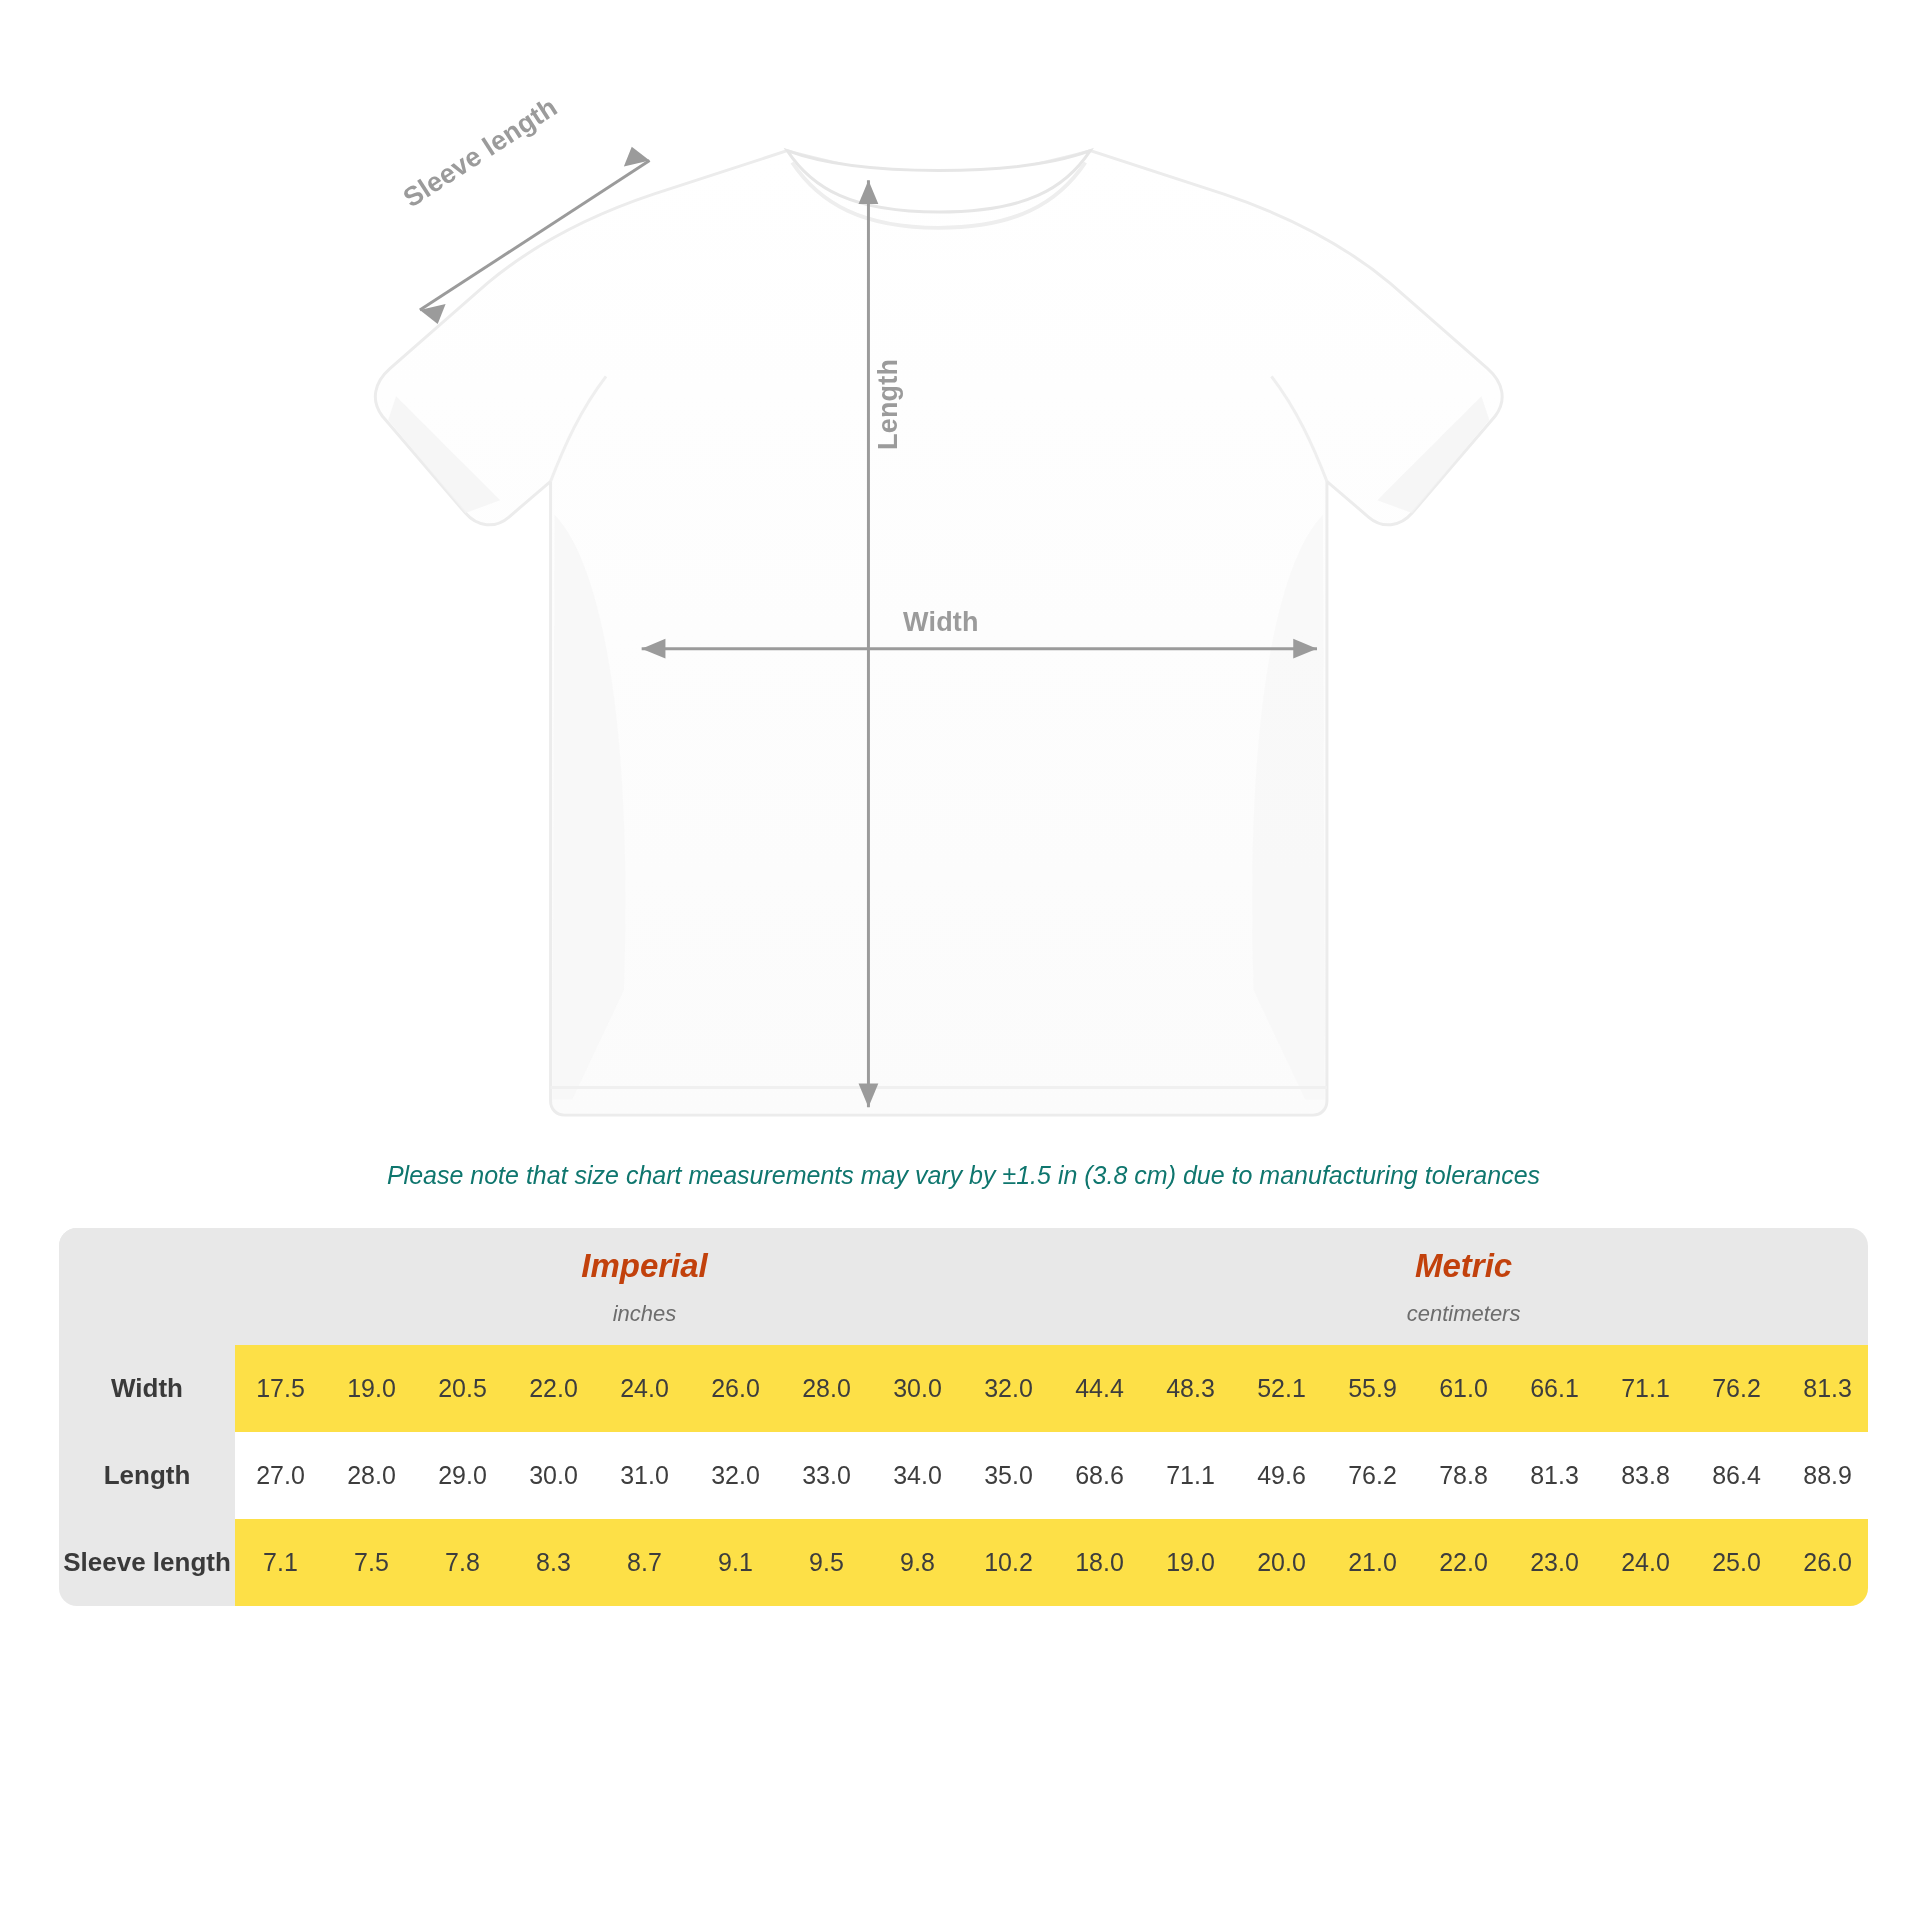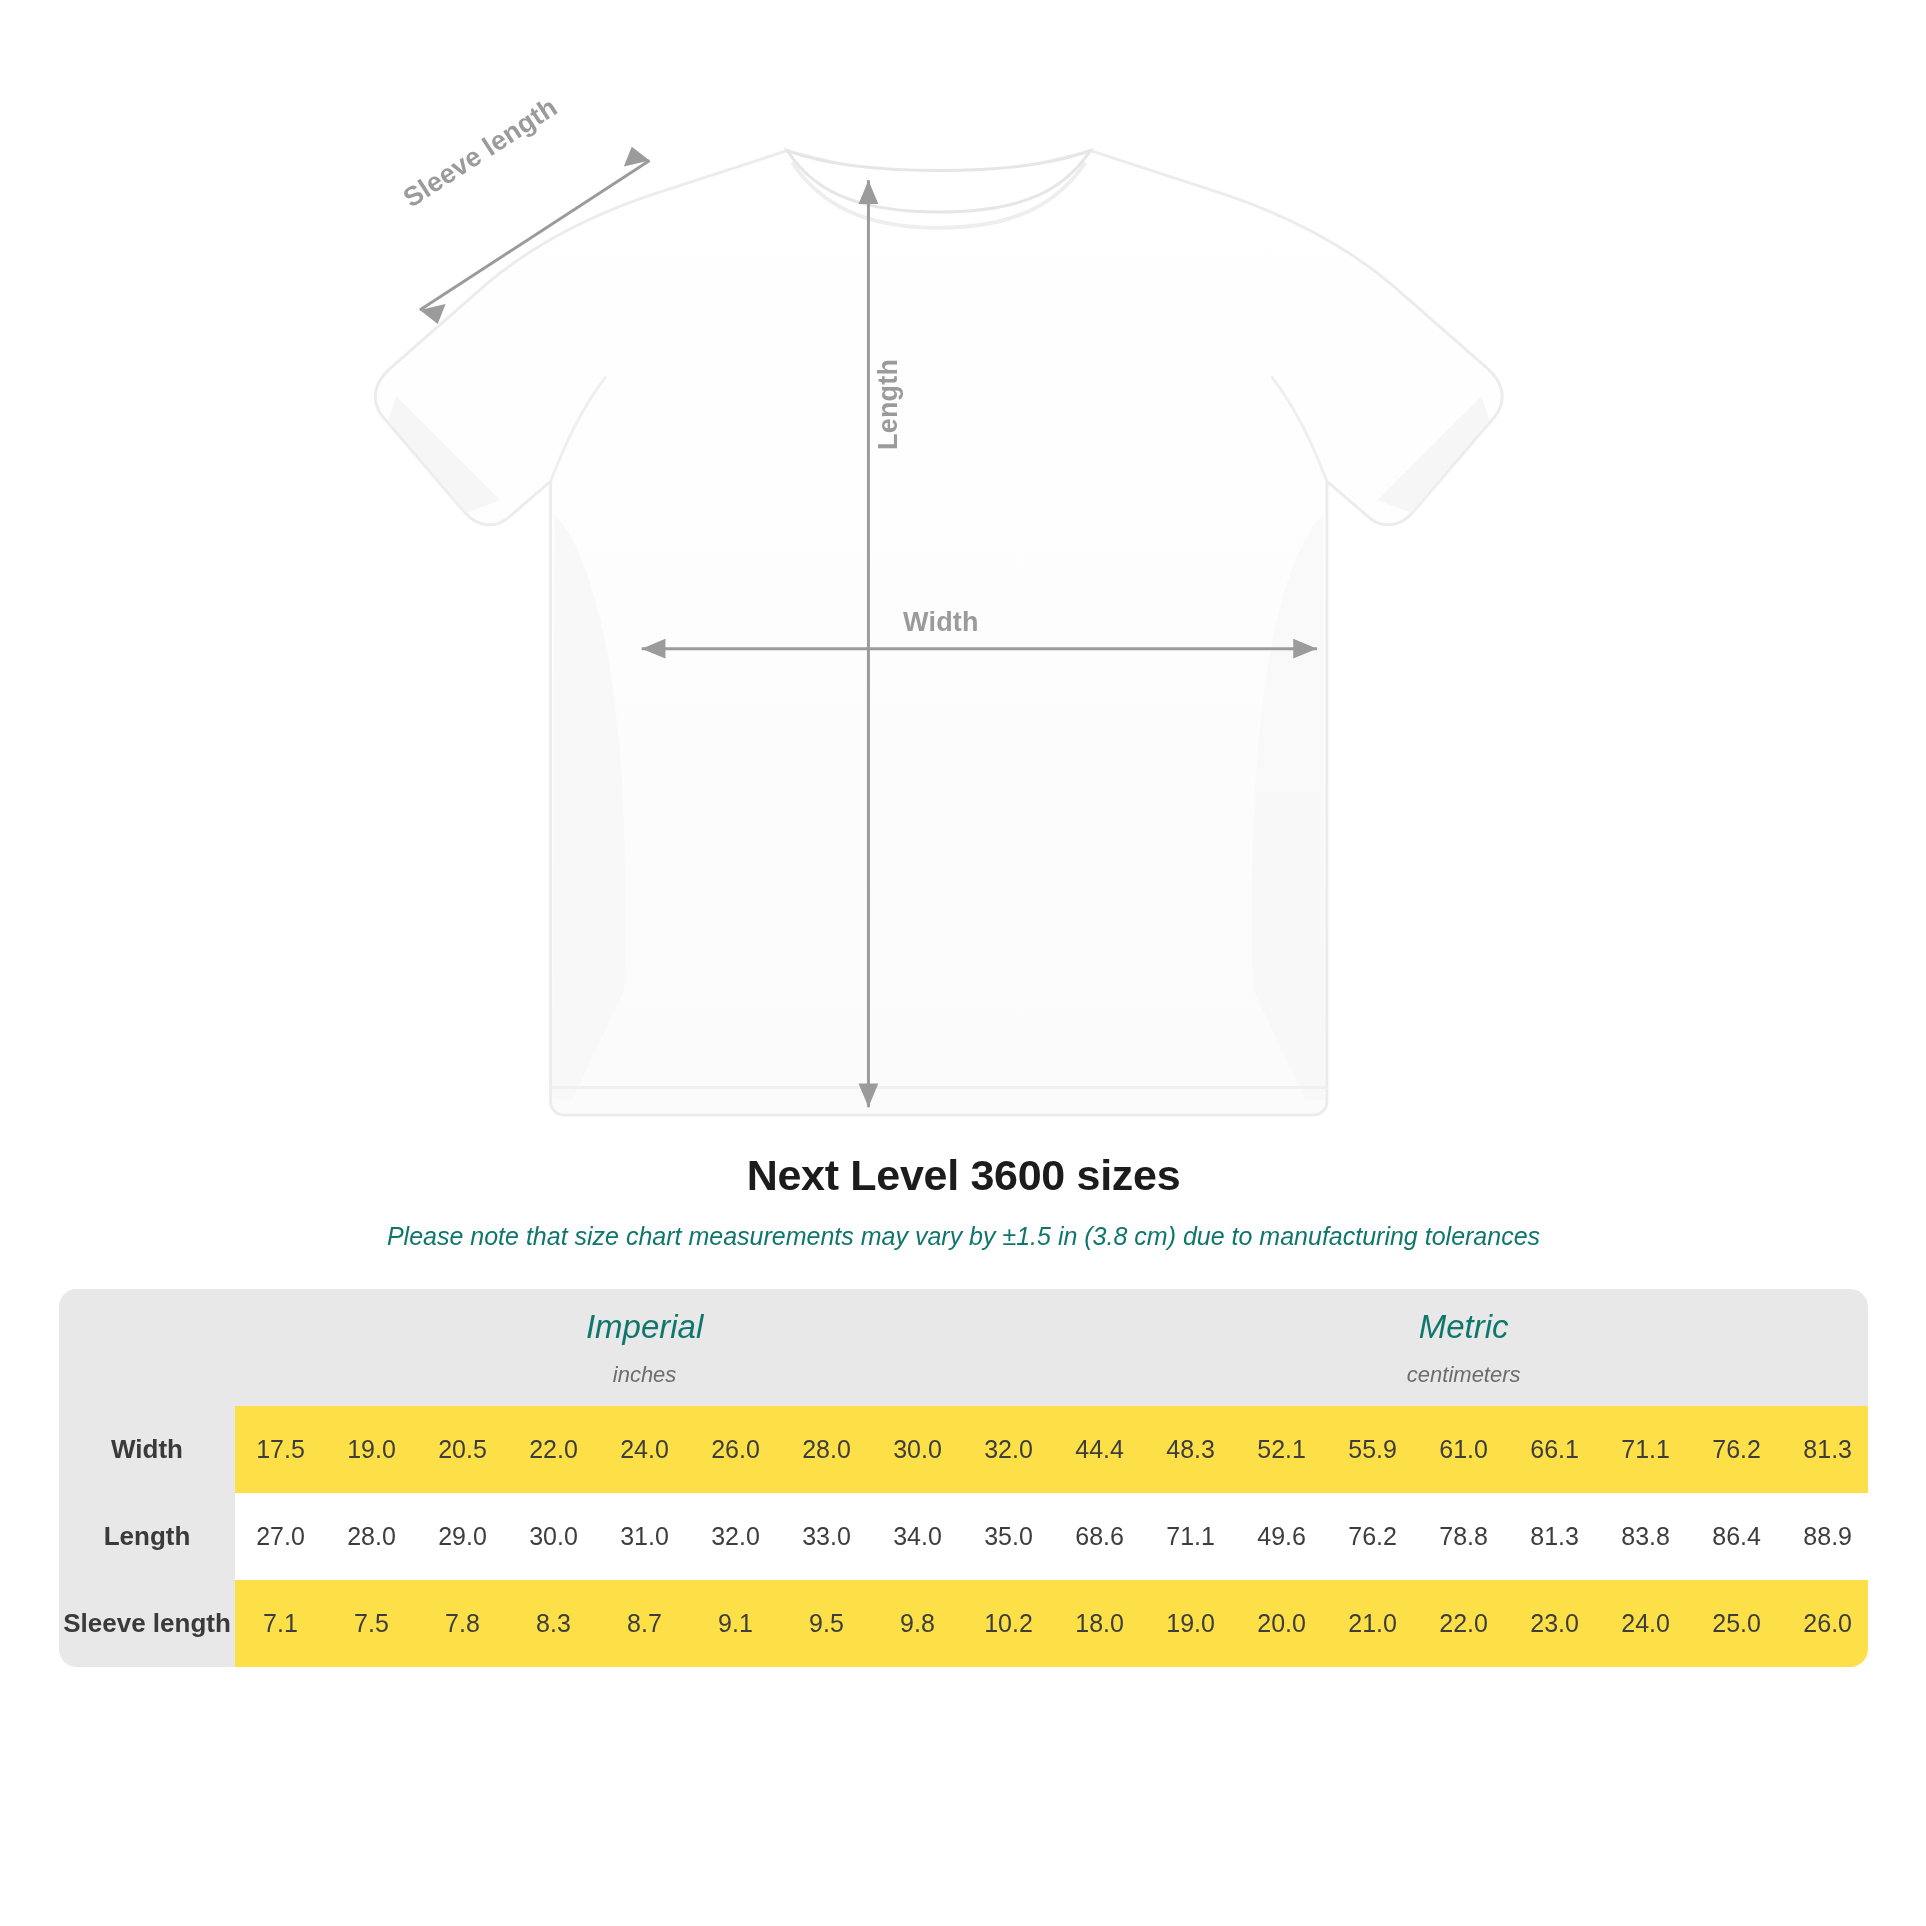"Next Level 3600 sizes" div.chart-title { html: <div>Next Level 3600 sizes</div> -> none }
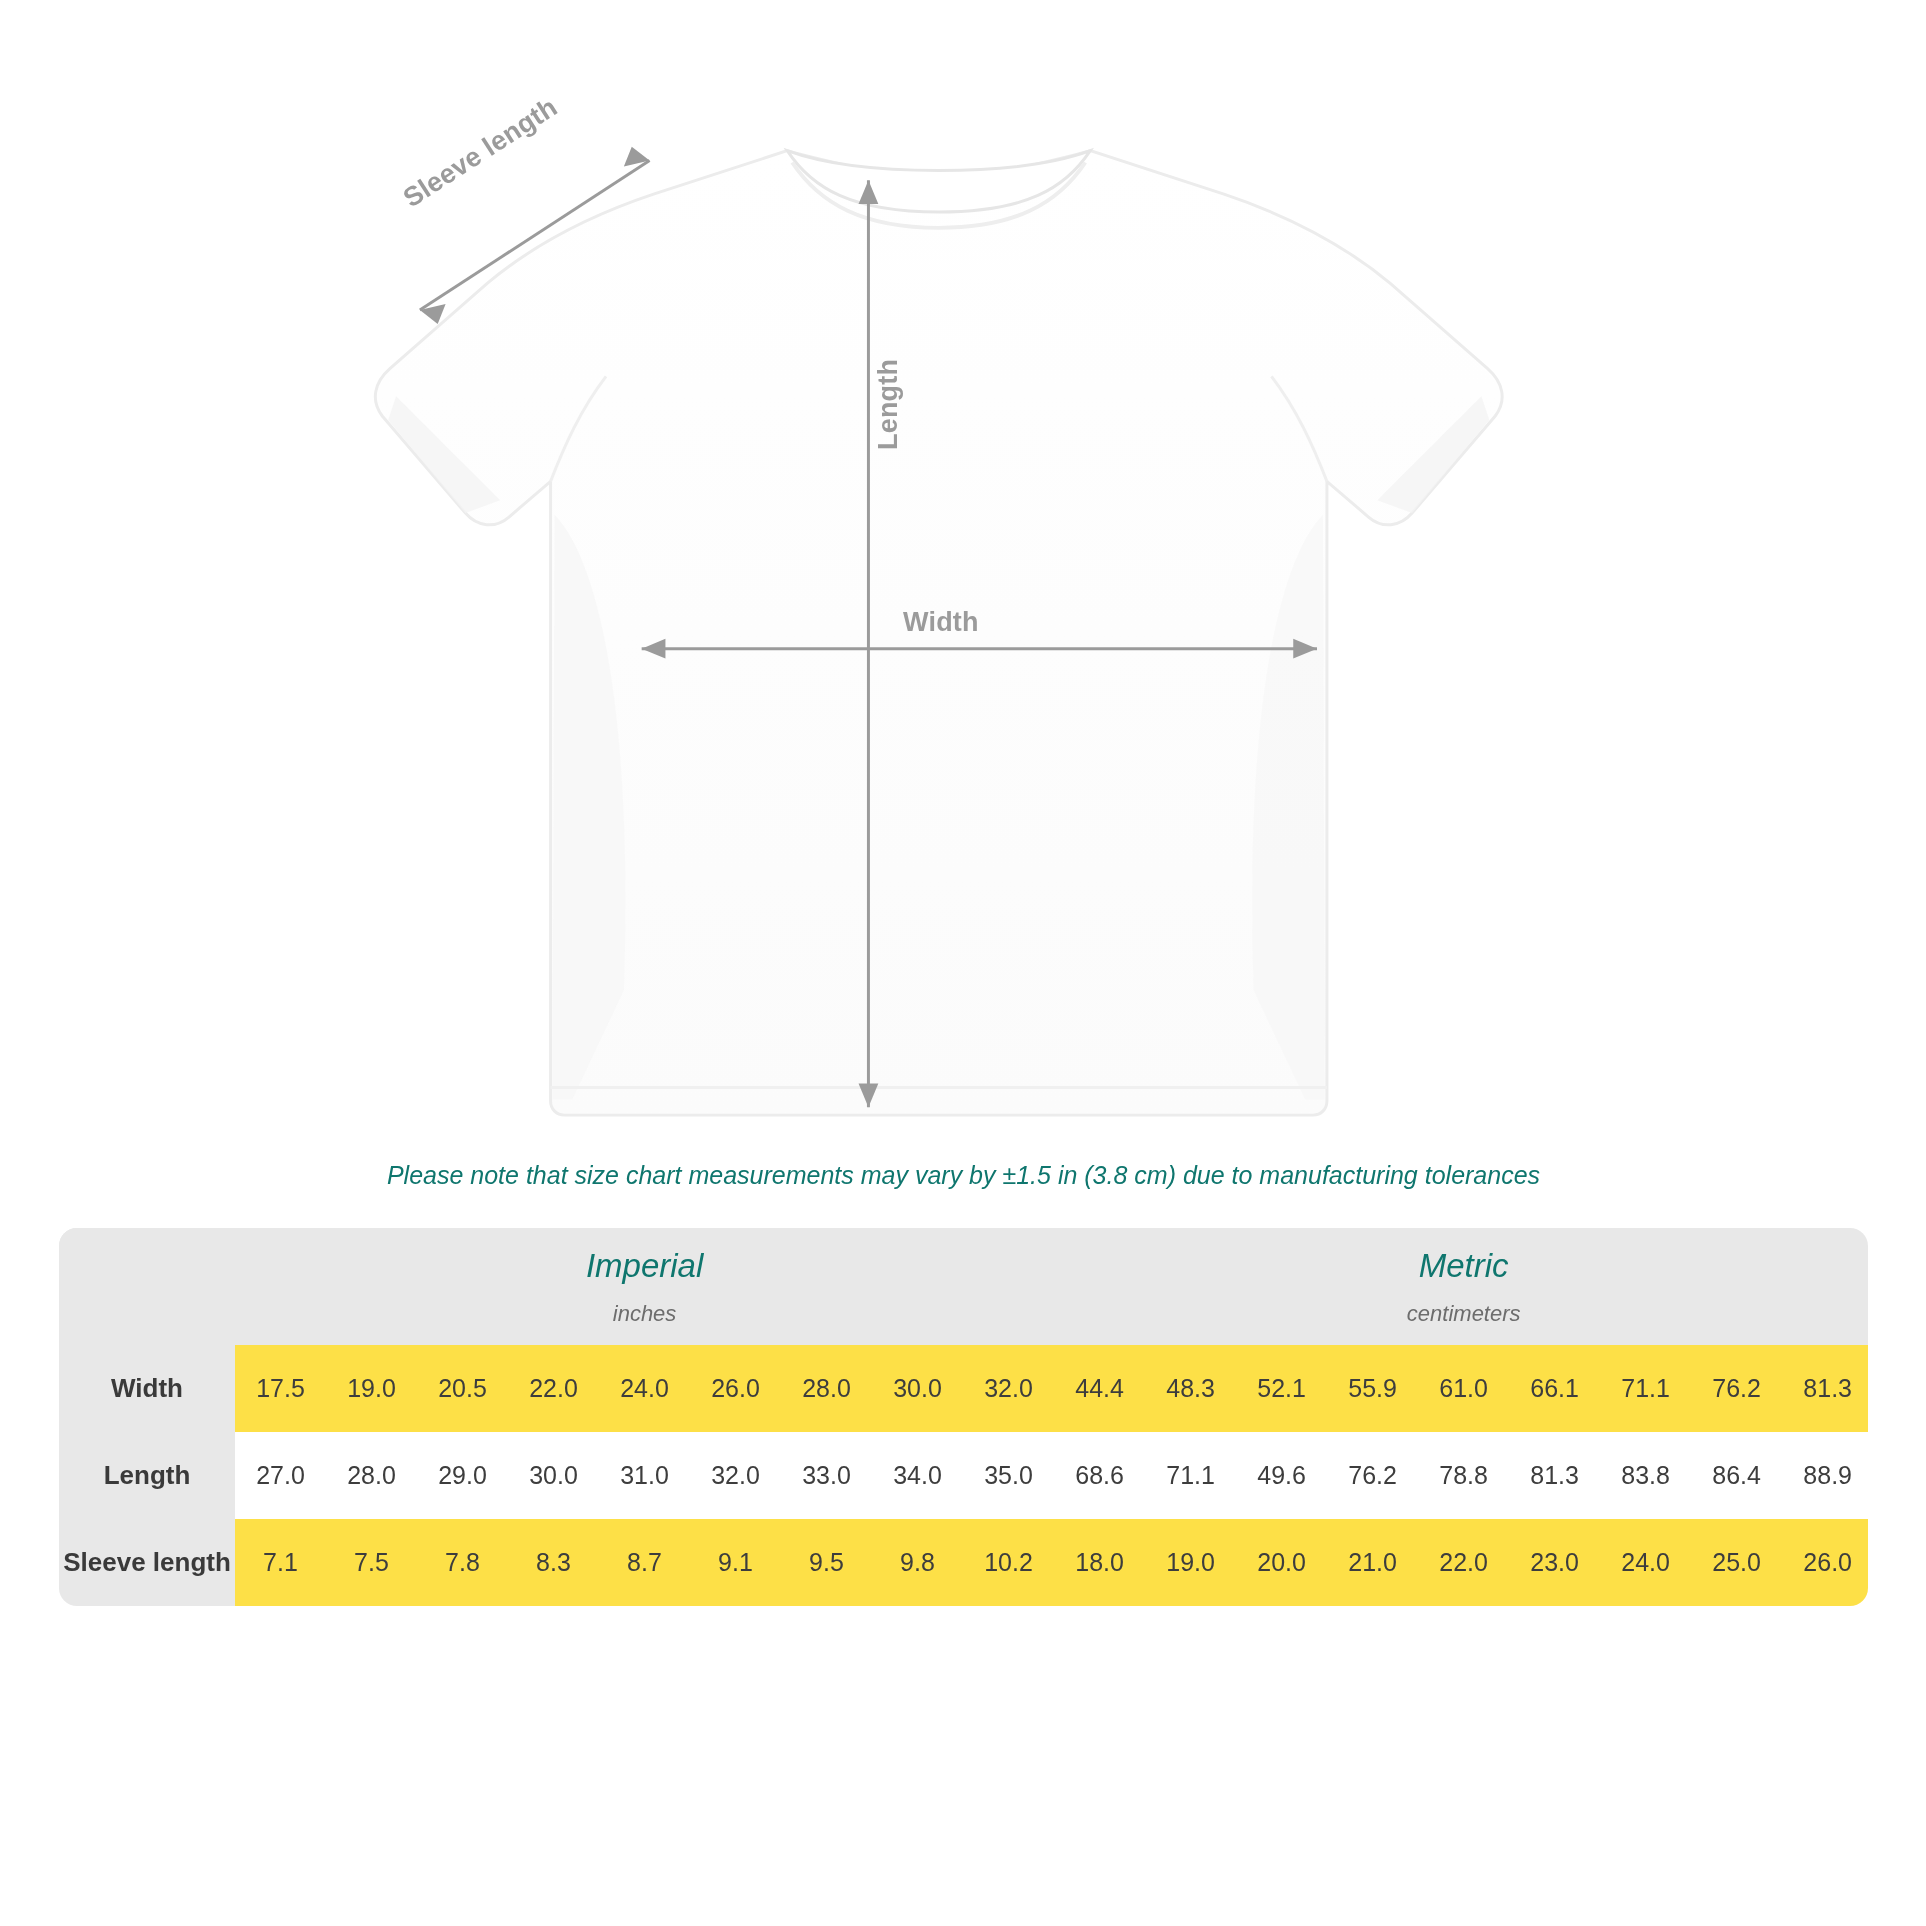"Imperial" .unit-head .unit-name { color: #0f766e -> #c2410c; font-weight: normal -> bold }
